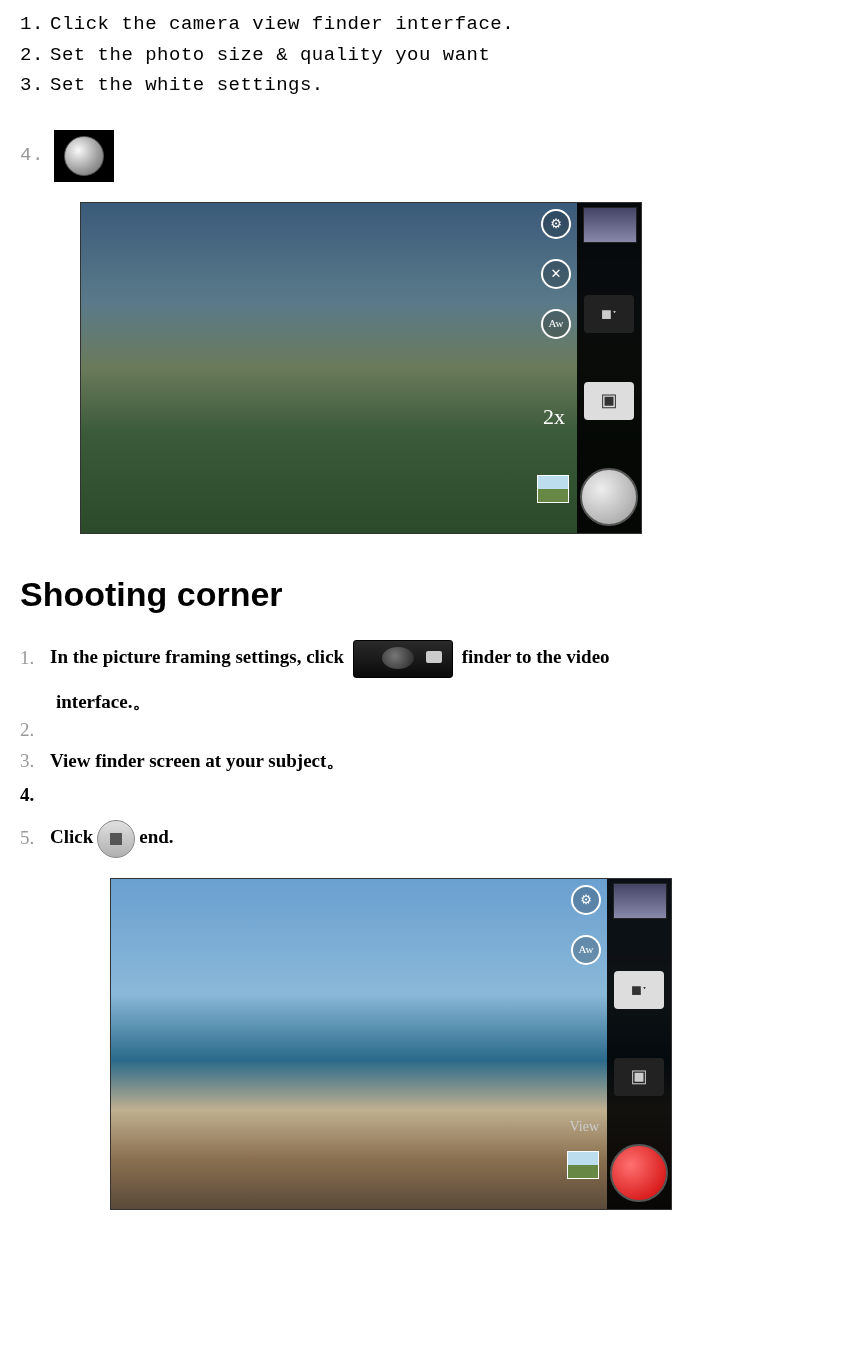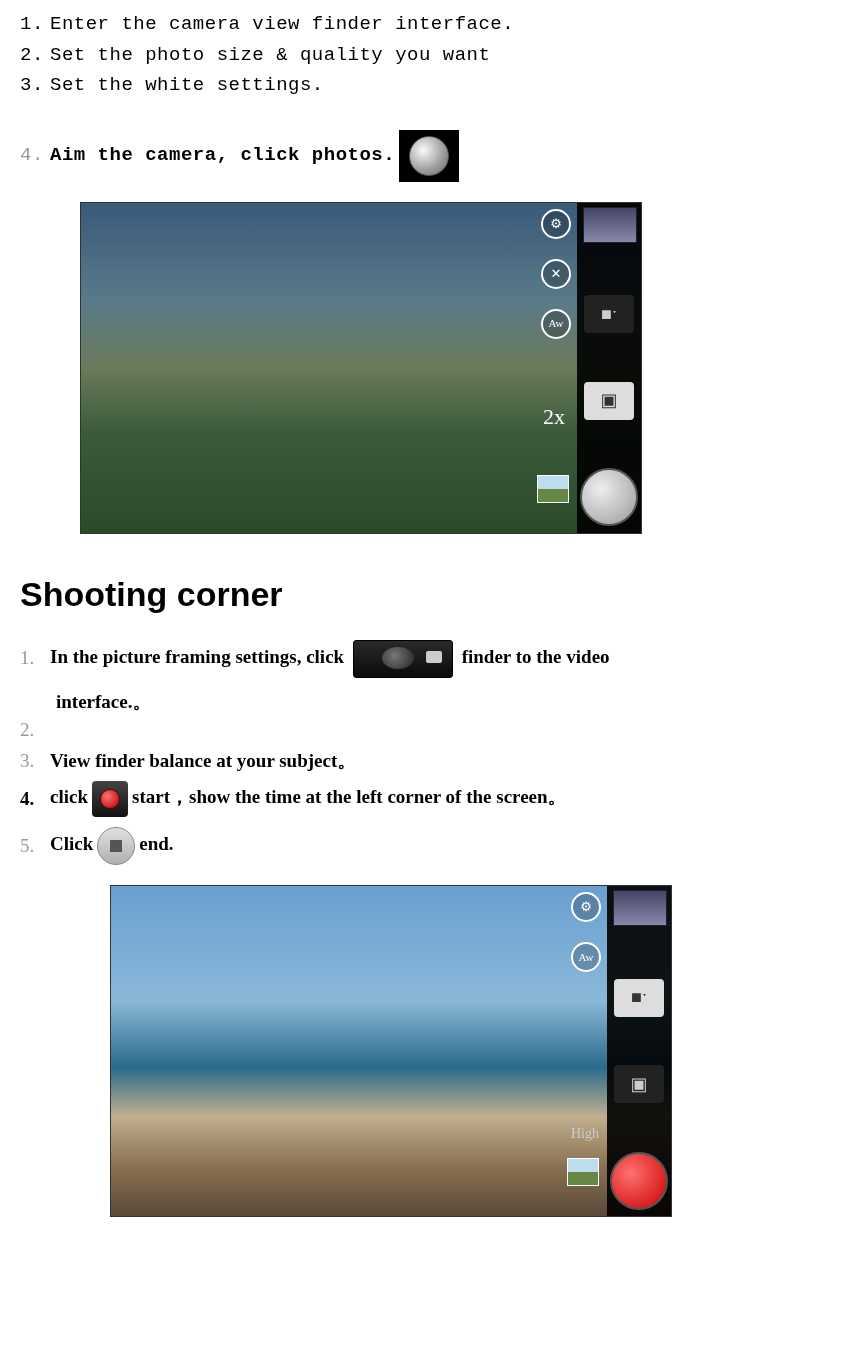"Enter the camera view finder" span.item-text { text: Enter -> Click }
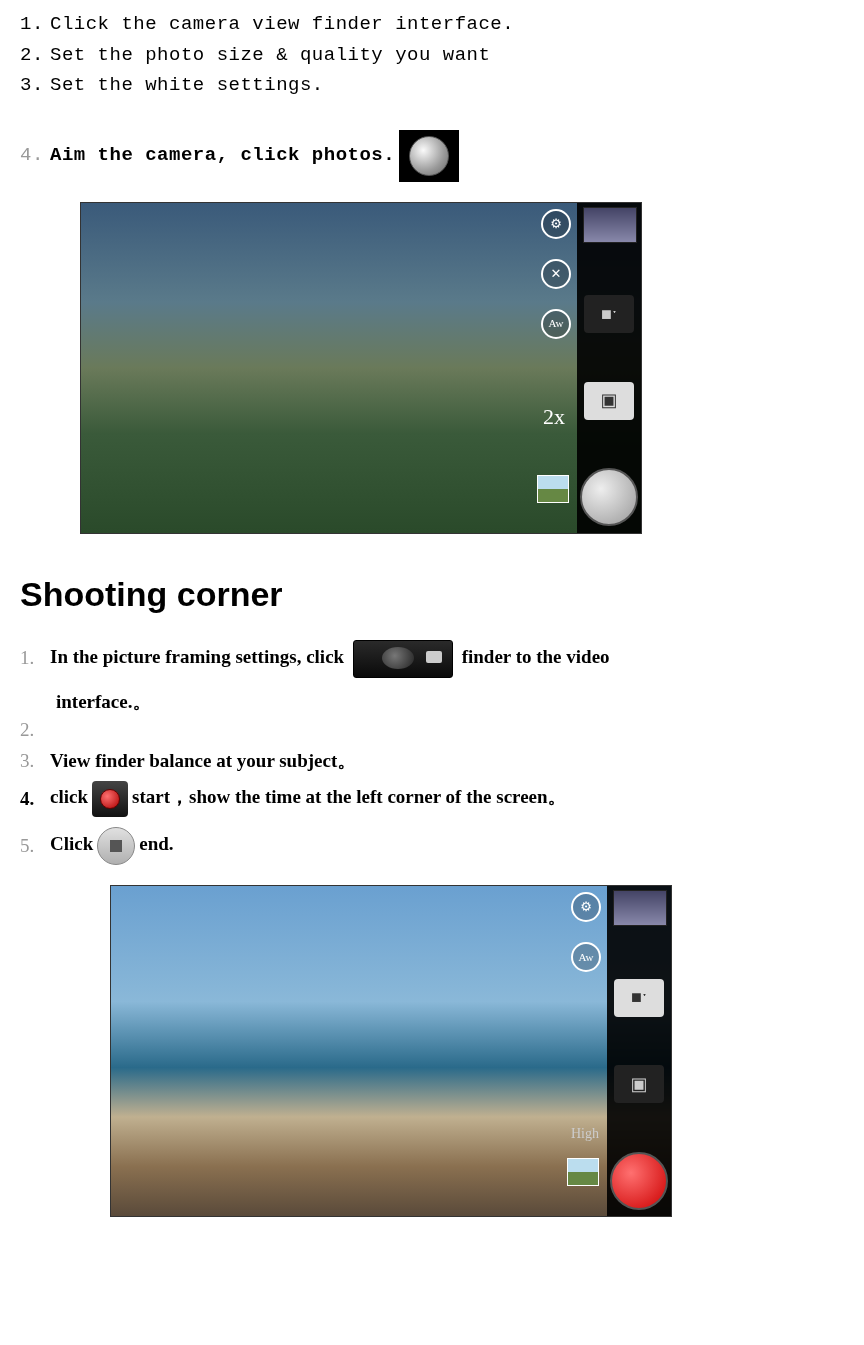"Aim the camera, click photos." span.item-text { html: <span>Aim the camera, click photos.</span> -> none }
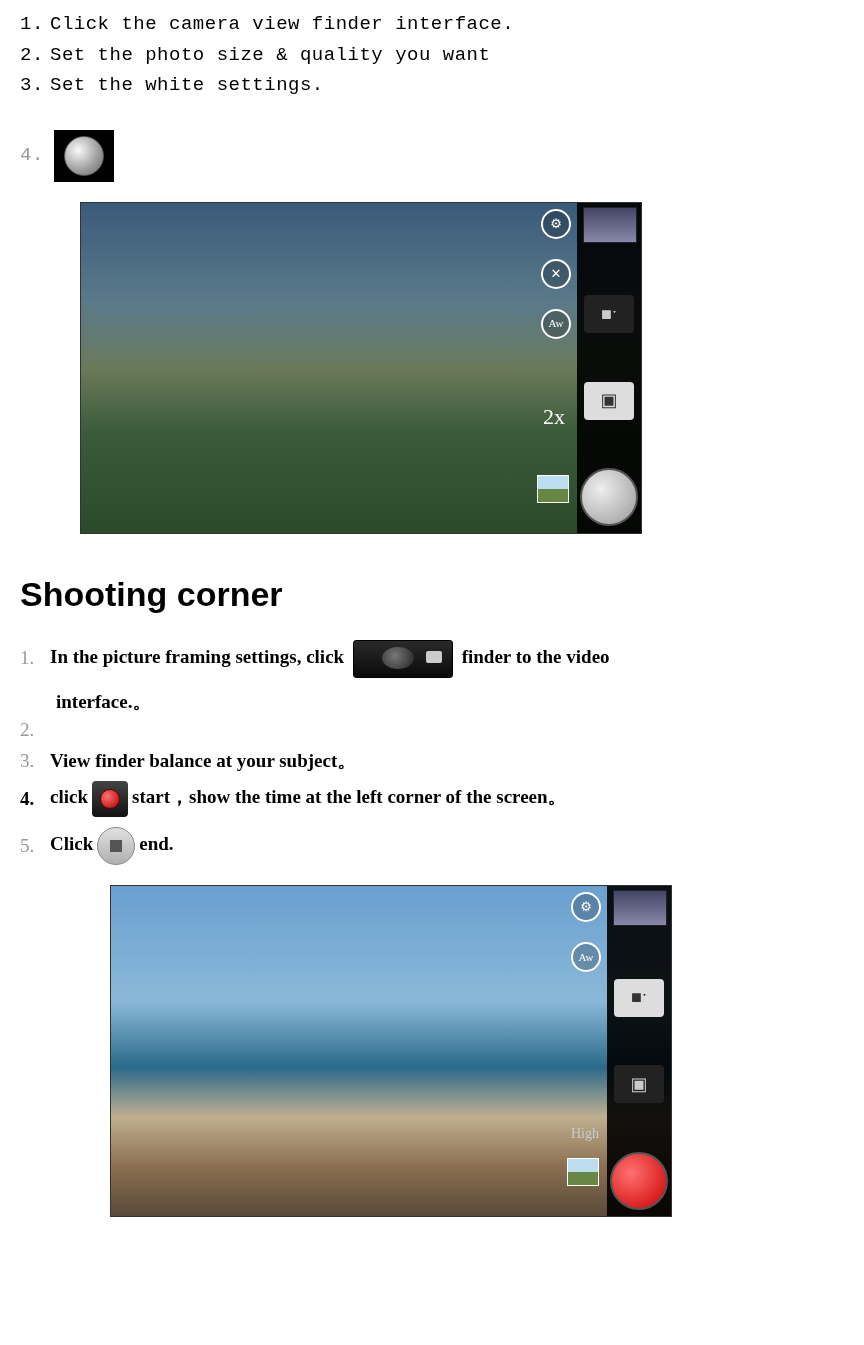"View finder balance at your" span.item-text { text: balance -> screen }
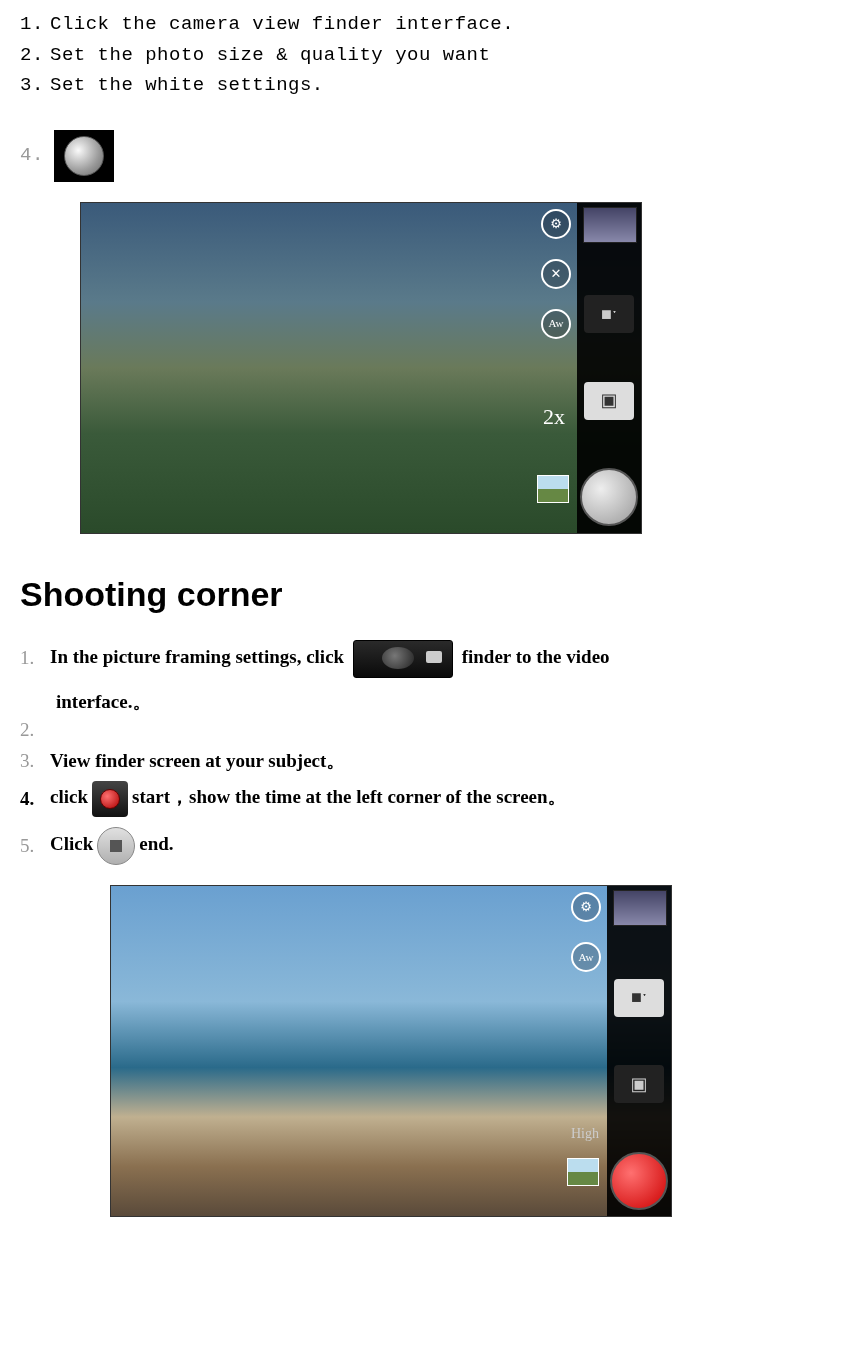"click start，show the time at" span.item-text { html: <span> <span>click</span><span> <span></span> </span><span>start，show the time at the left corner of the screen。</span> </span> -> none }
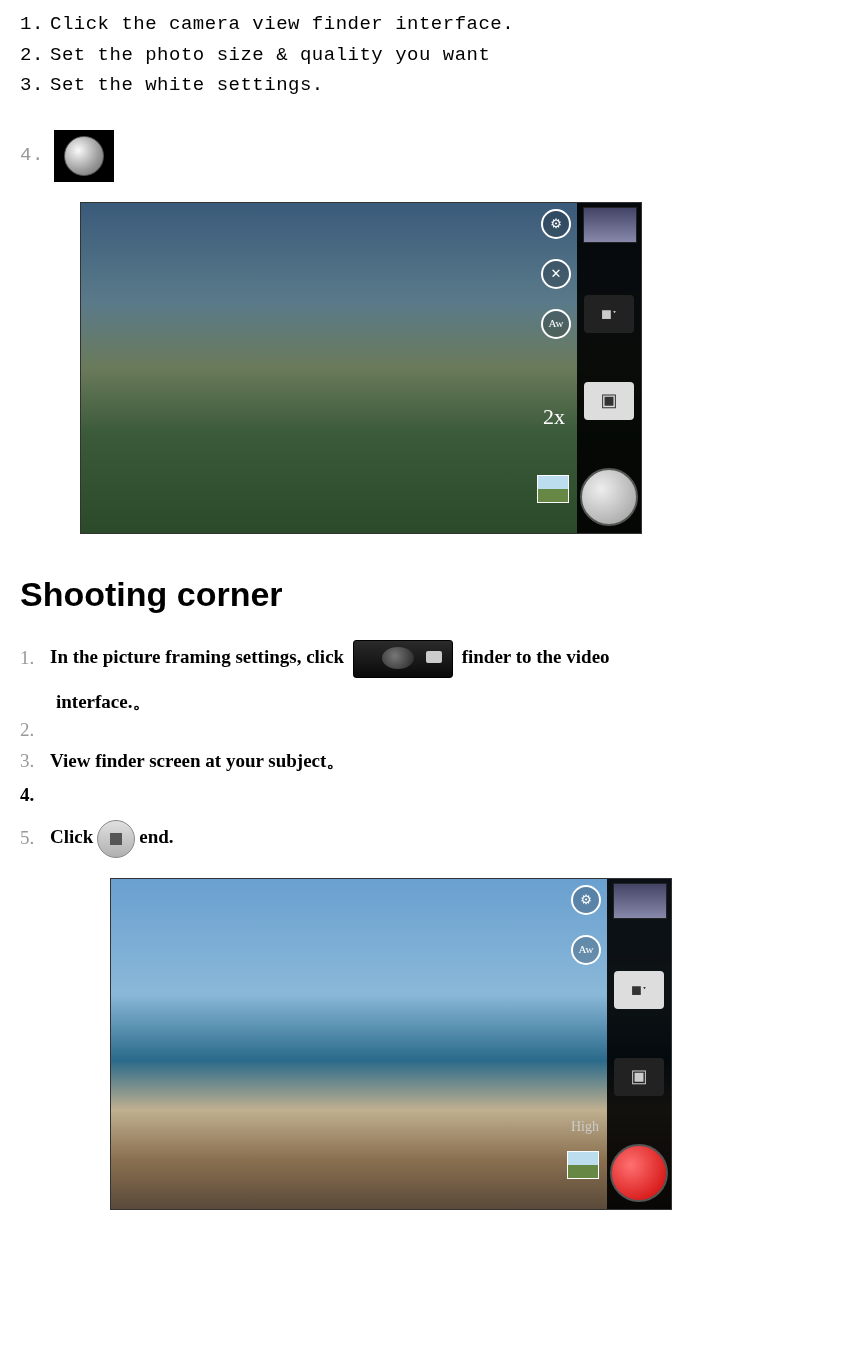"High" span.hq-lbl { text: High -> View }
